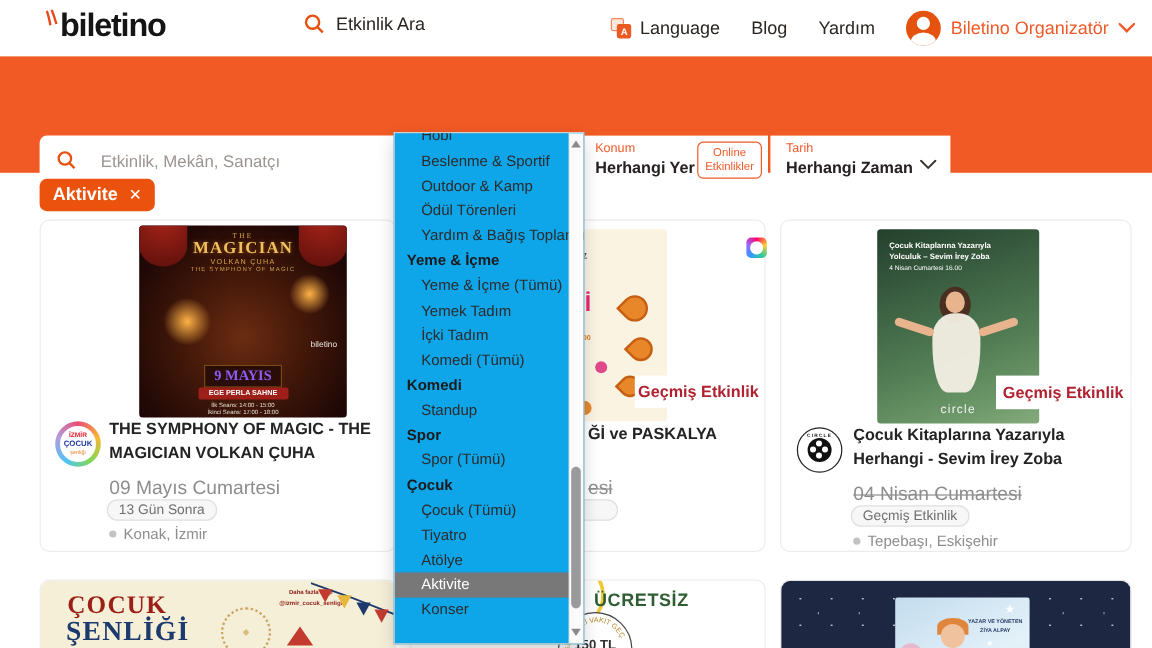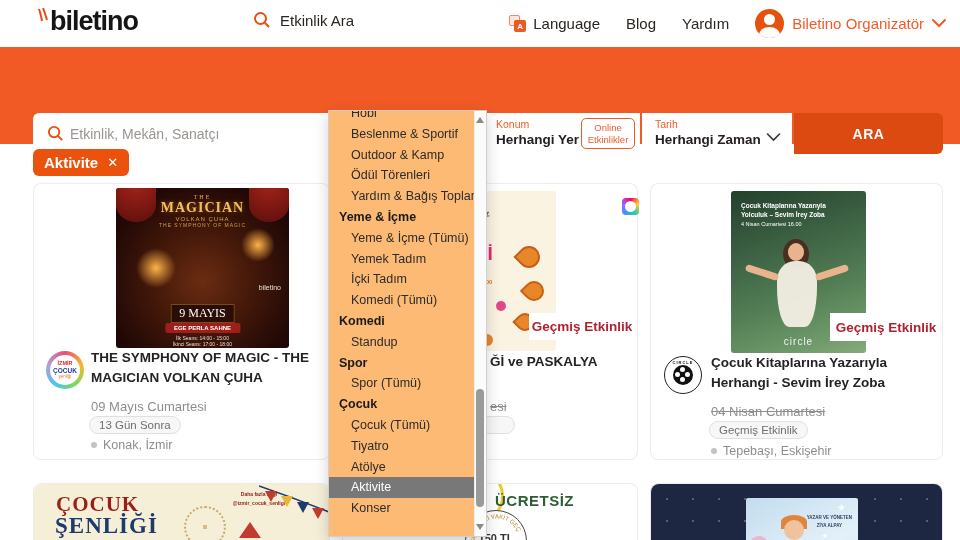"Hobi" .dropdown { background: #fdba74 -> #0ea5e9 }
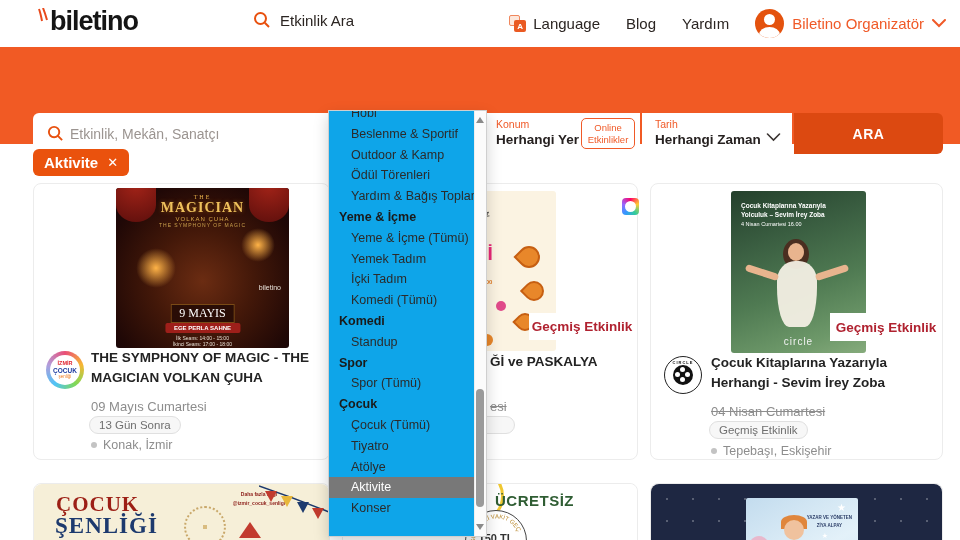"Etkinlik, Mekân, Sanatçı" .f-keyword { gap: 6px -> 20px }
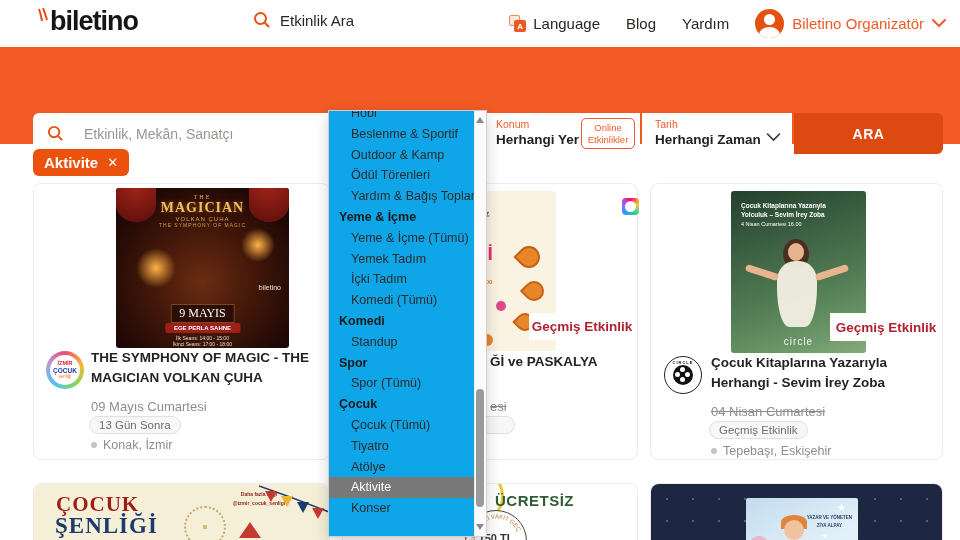"ARA" button.ara-btn { html: <button>ARA</button> -> none }
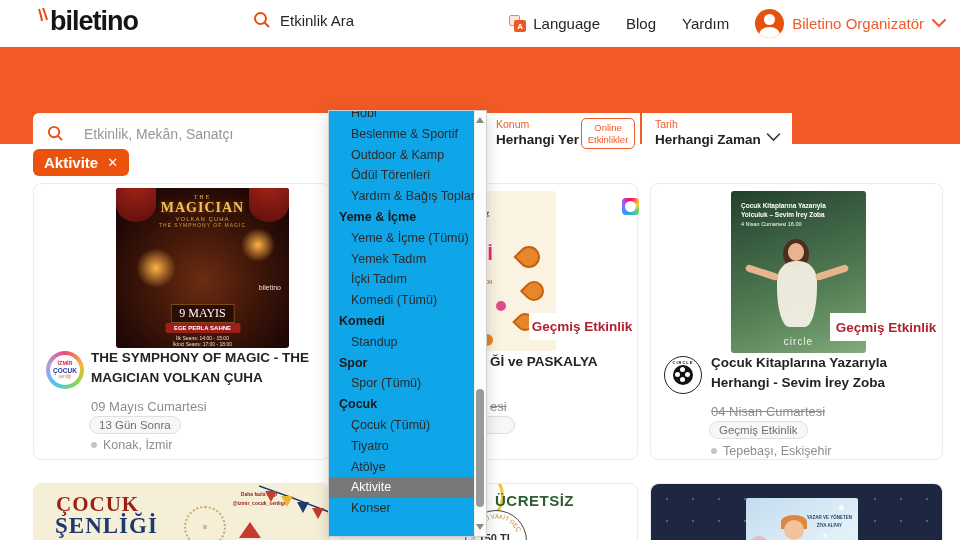"9 MAYIS" .pm-date { color: #ffffff -> #8b5cf6; font-weight: normal -> bold }
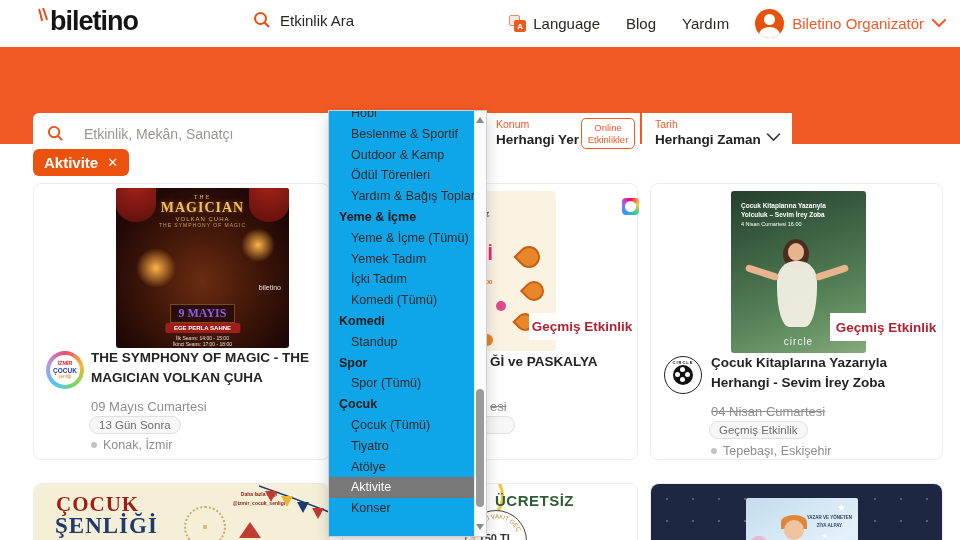"09 Mayıs Cumartesi" .ev-date { font-size: 13px -> 16px }
